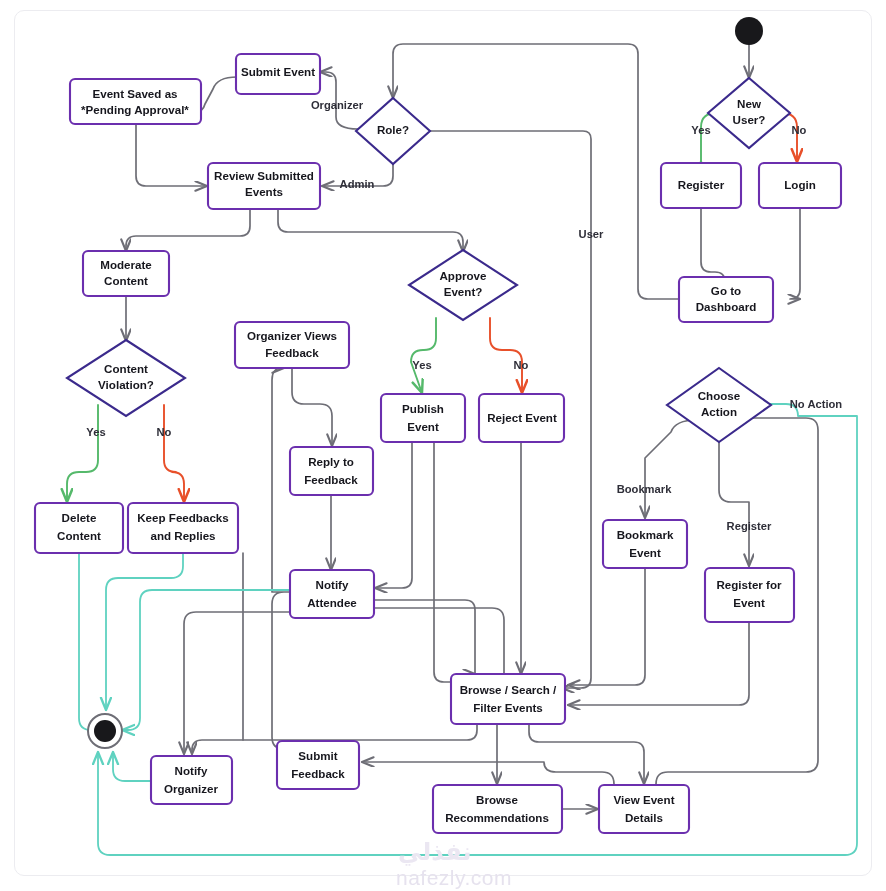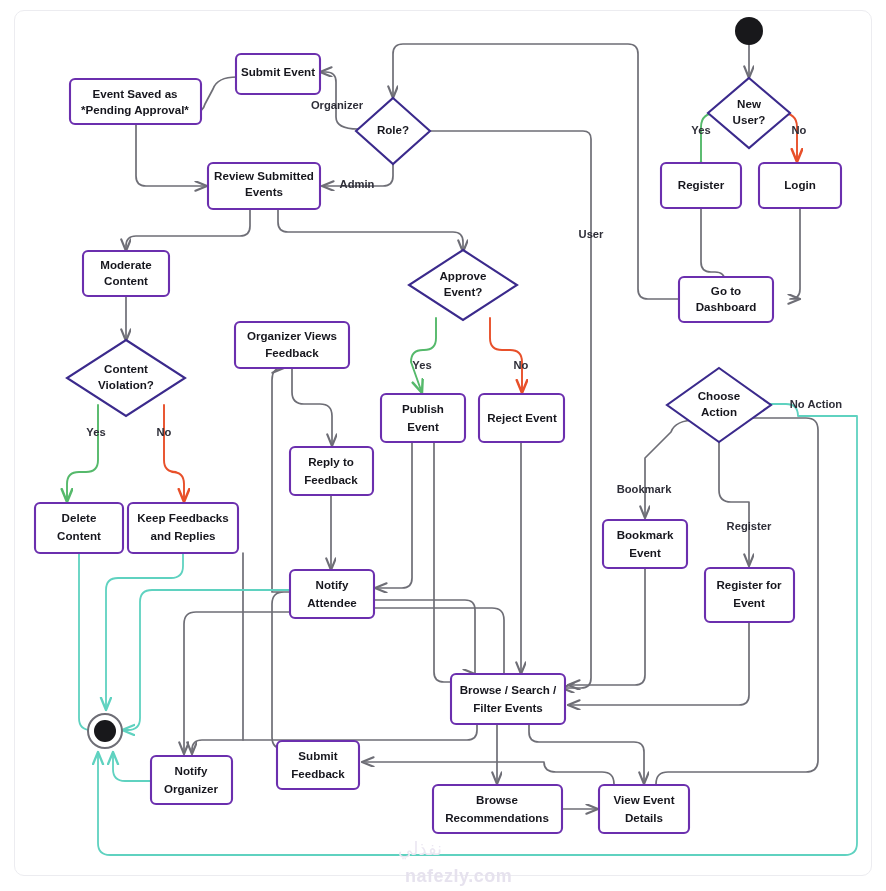"نفذلي" .wm-ar { font-size: 18px -> 24px; font-weight: 400 -> 700 }
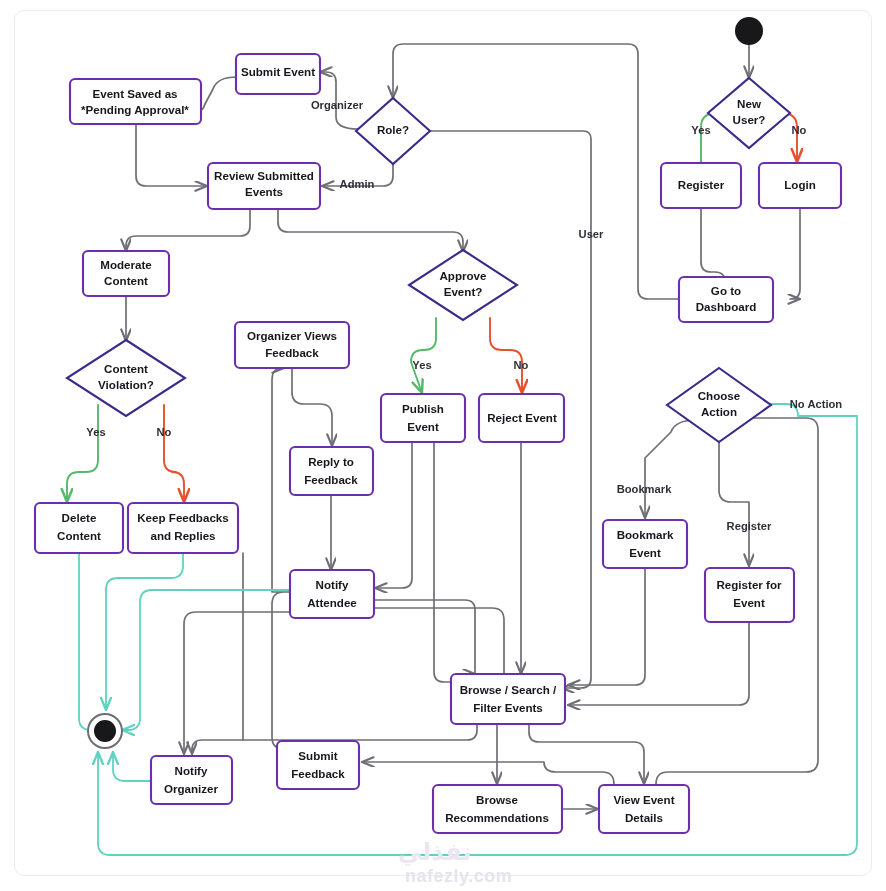"nafezly.com" .wm-en { font-size: 18px -> 21px; font-weight: 700 -> 400; left: 405px -> 396px }
